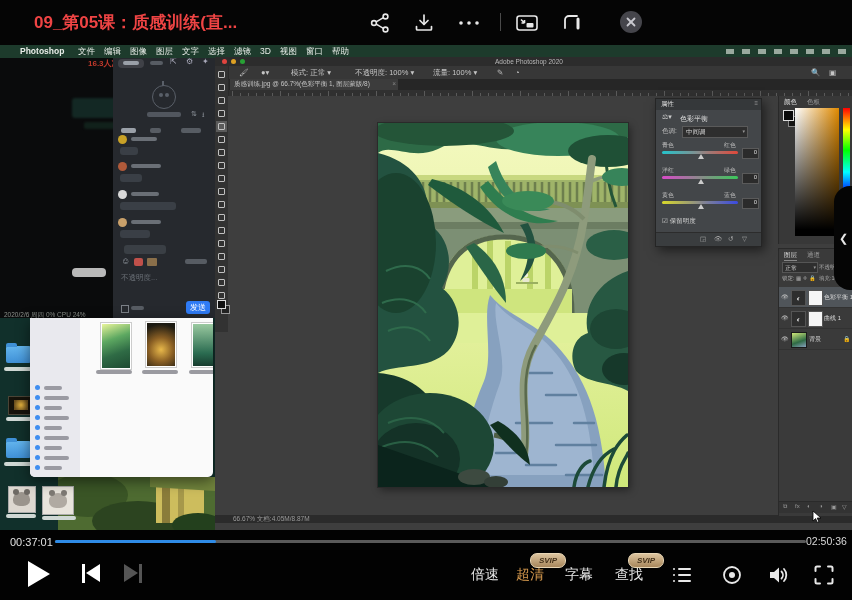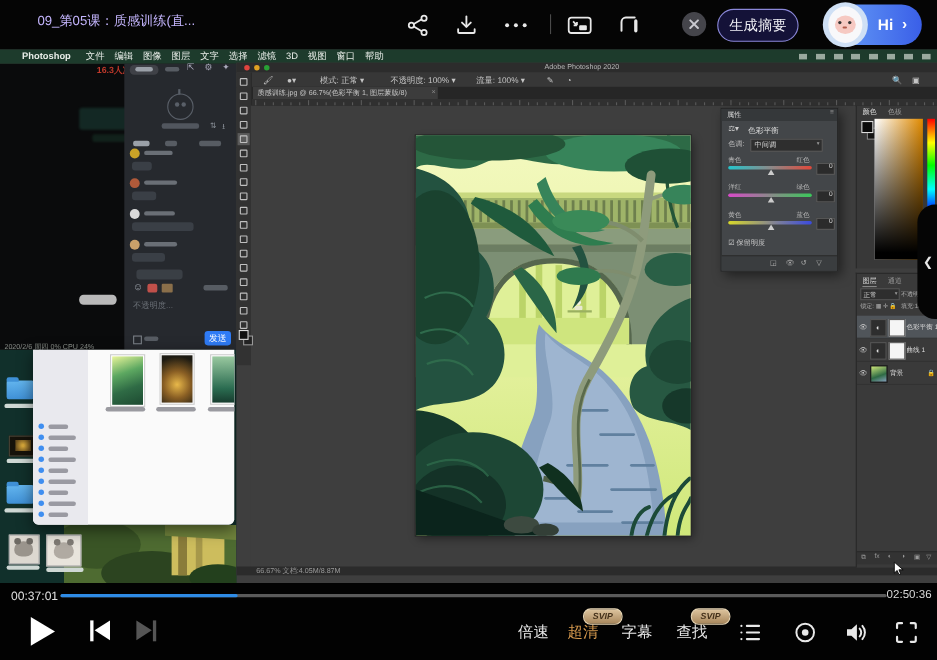"09_第05课：质感训练(直..." div.txt { color: #c4b5fd -> #ef4444; font-size: 12px -> 17px; font-weight: normal -> bold }
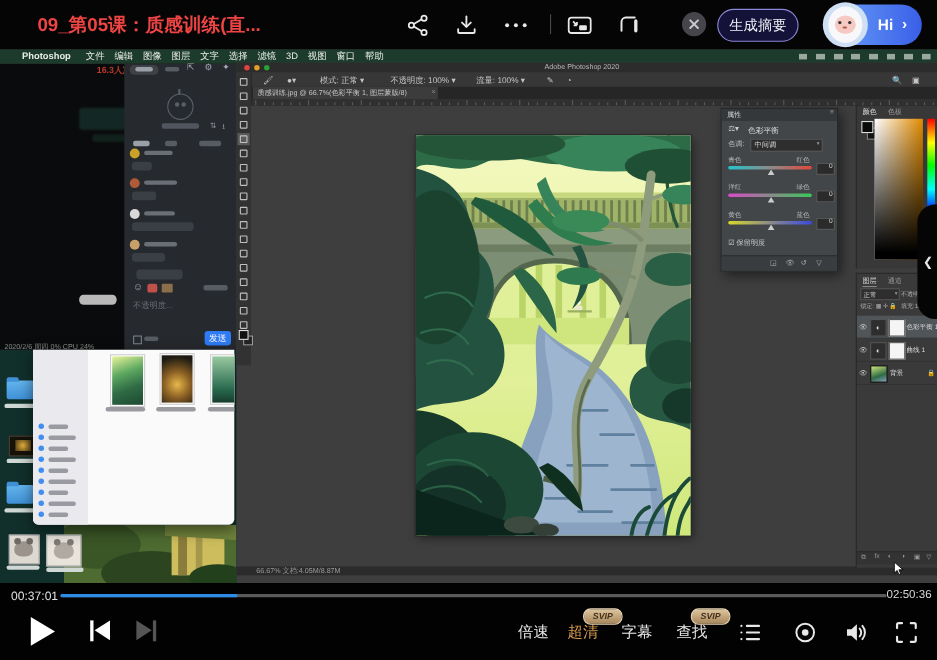"生成摘要" div.abs { html: <div> <span>生成摘要</span> </div> -> none }
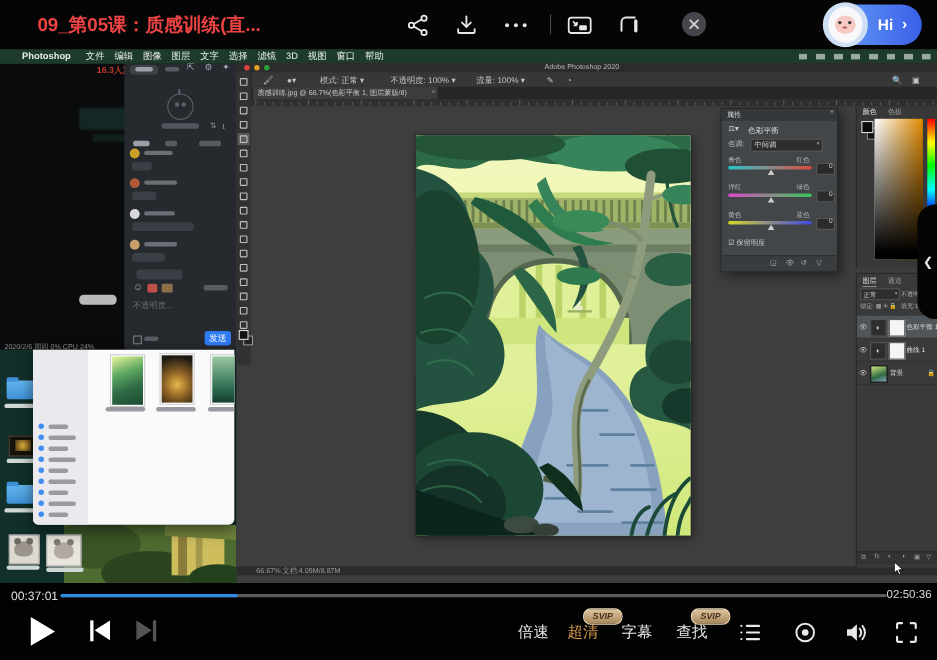"Hi" div.abs { html: <div> <div> <div></div> <div></div> <div></div> <div></div> <div></div> </div> <span>Hi</span> <span>›</span> </div> -> none }
